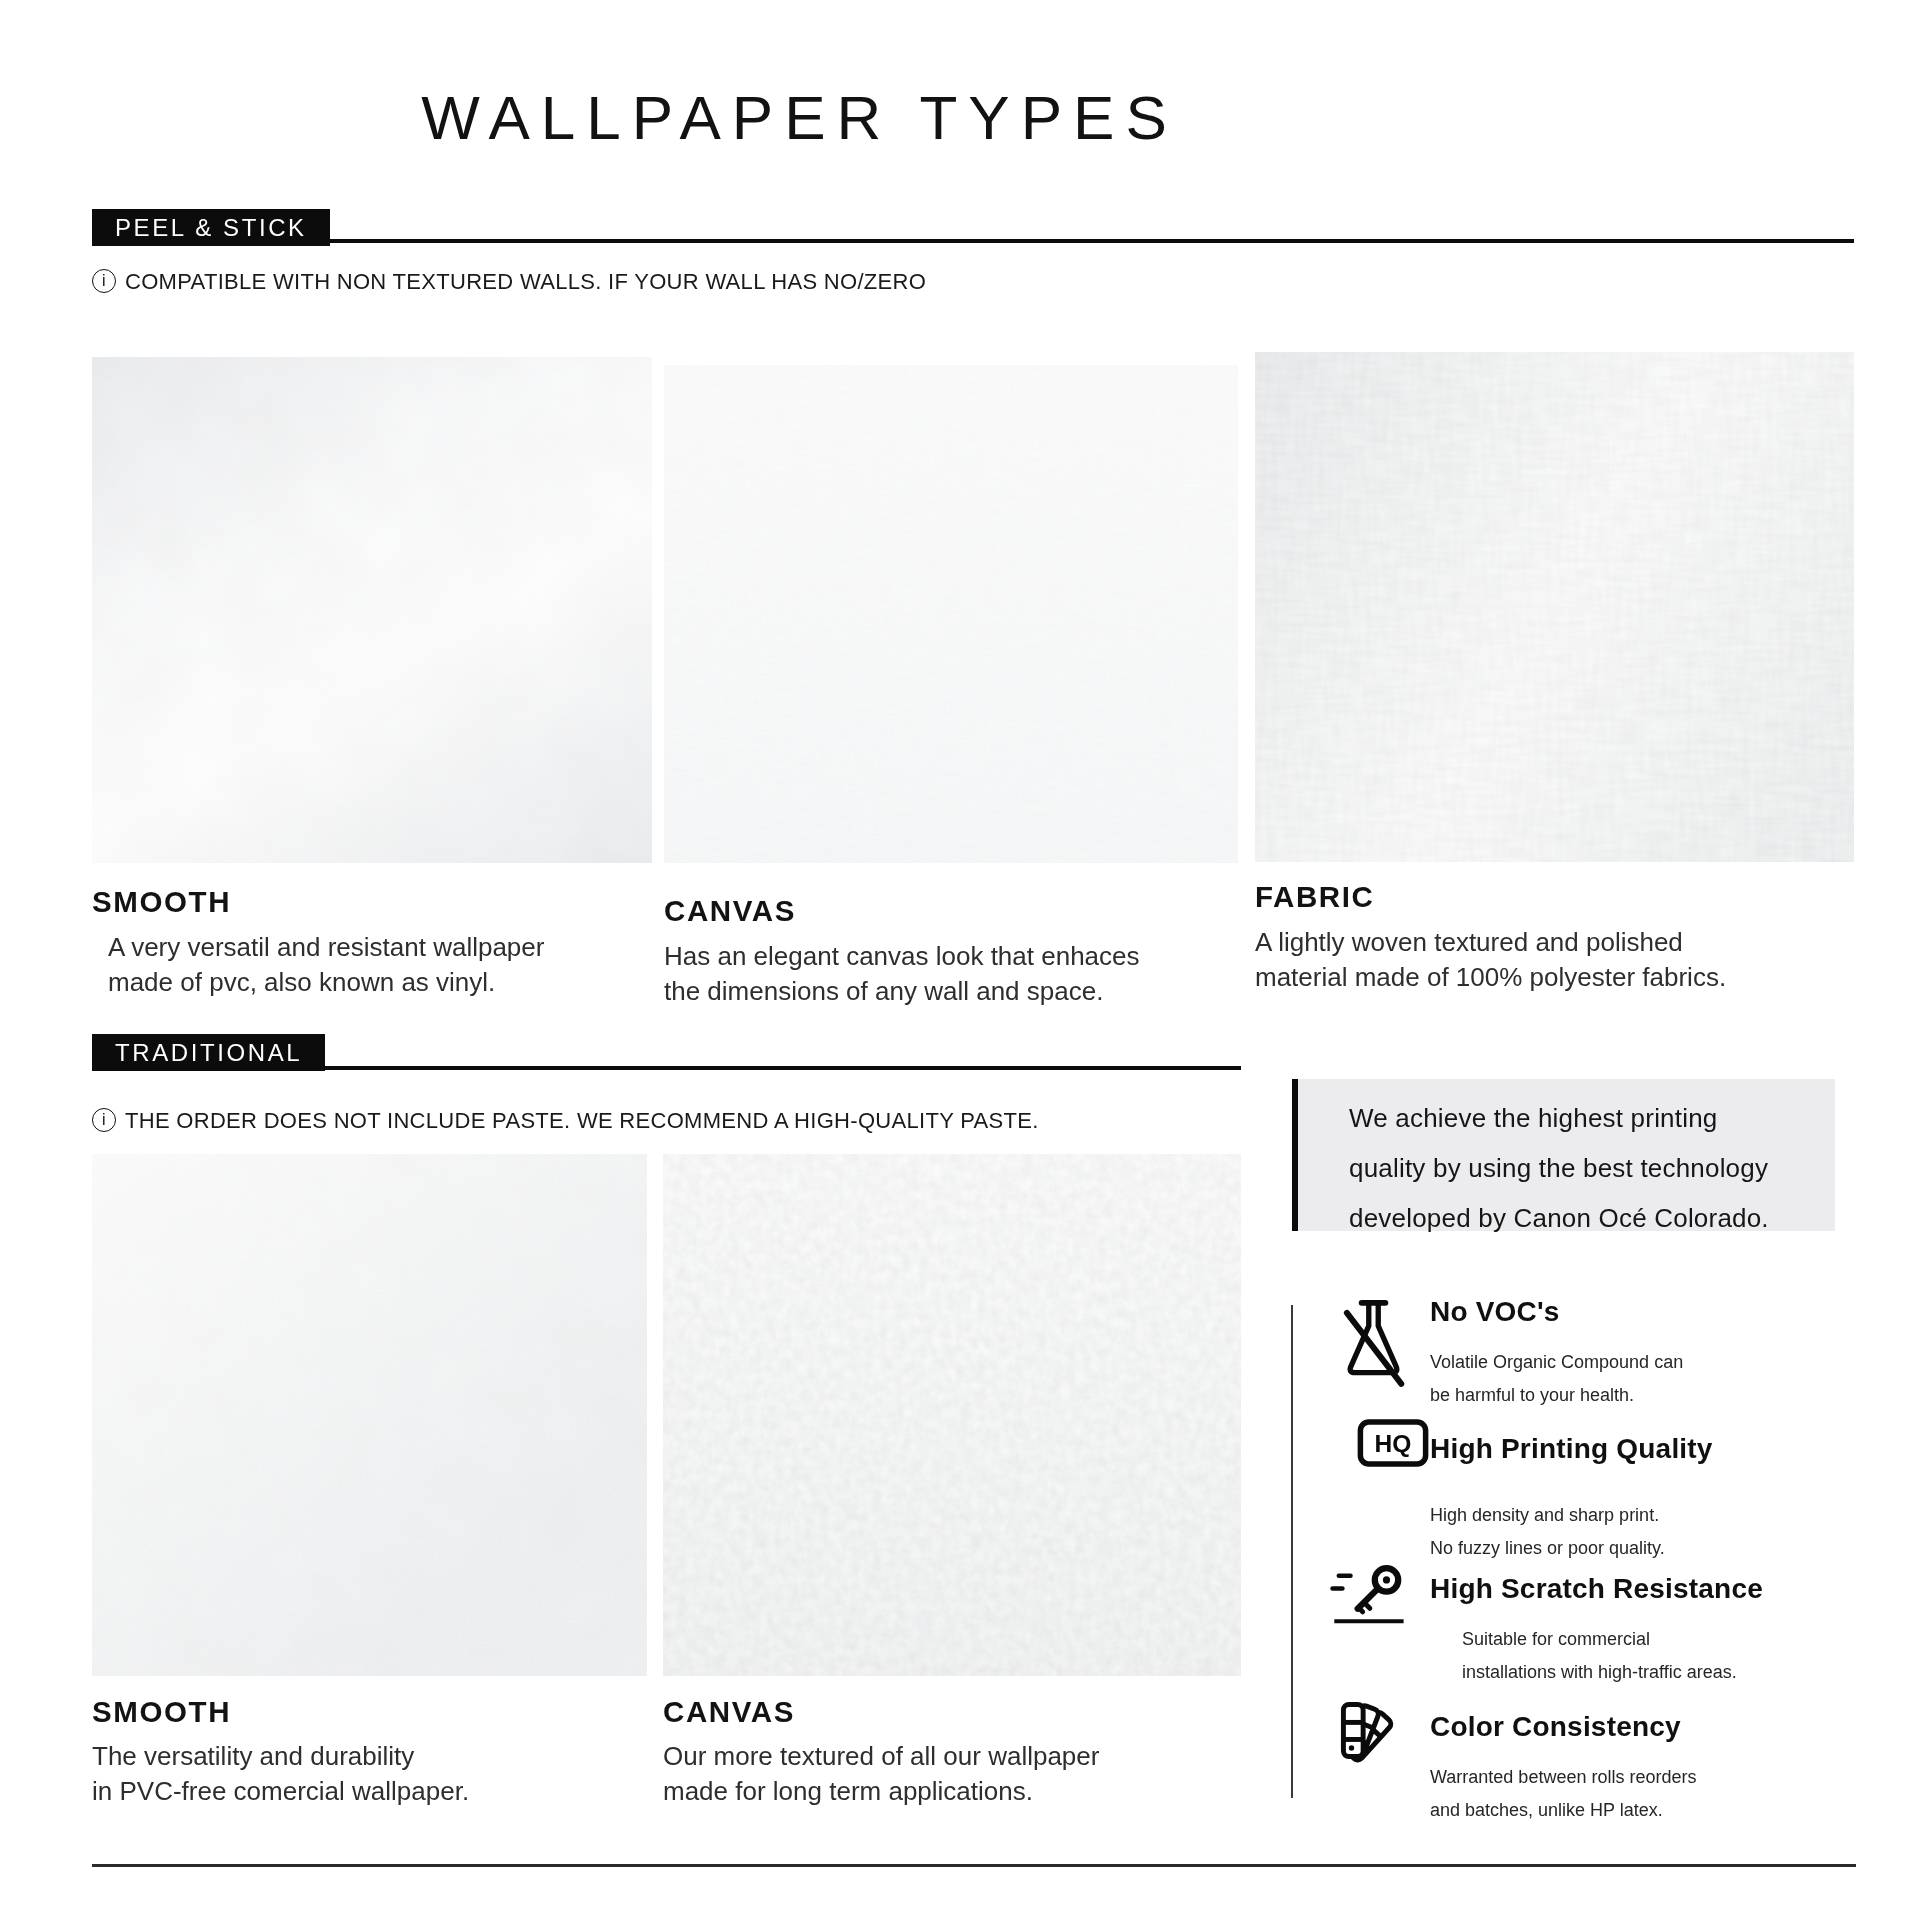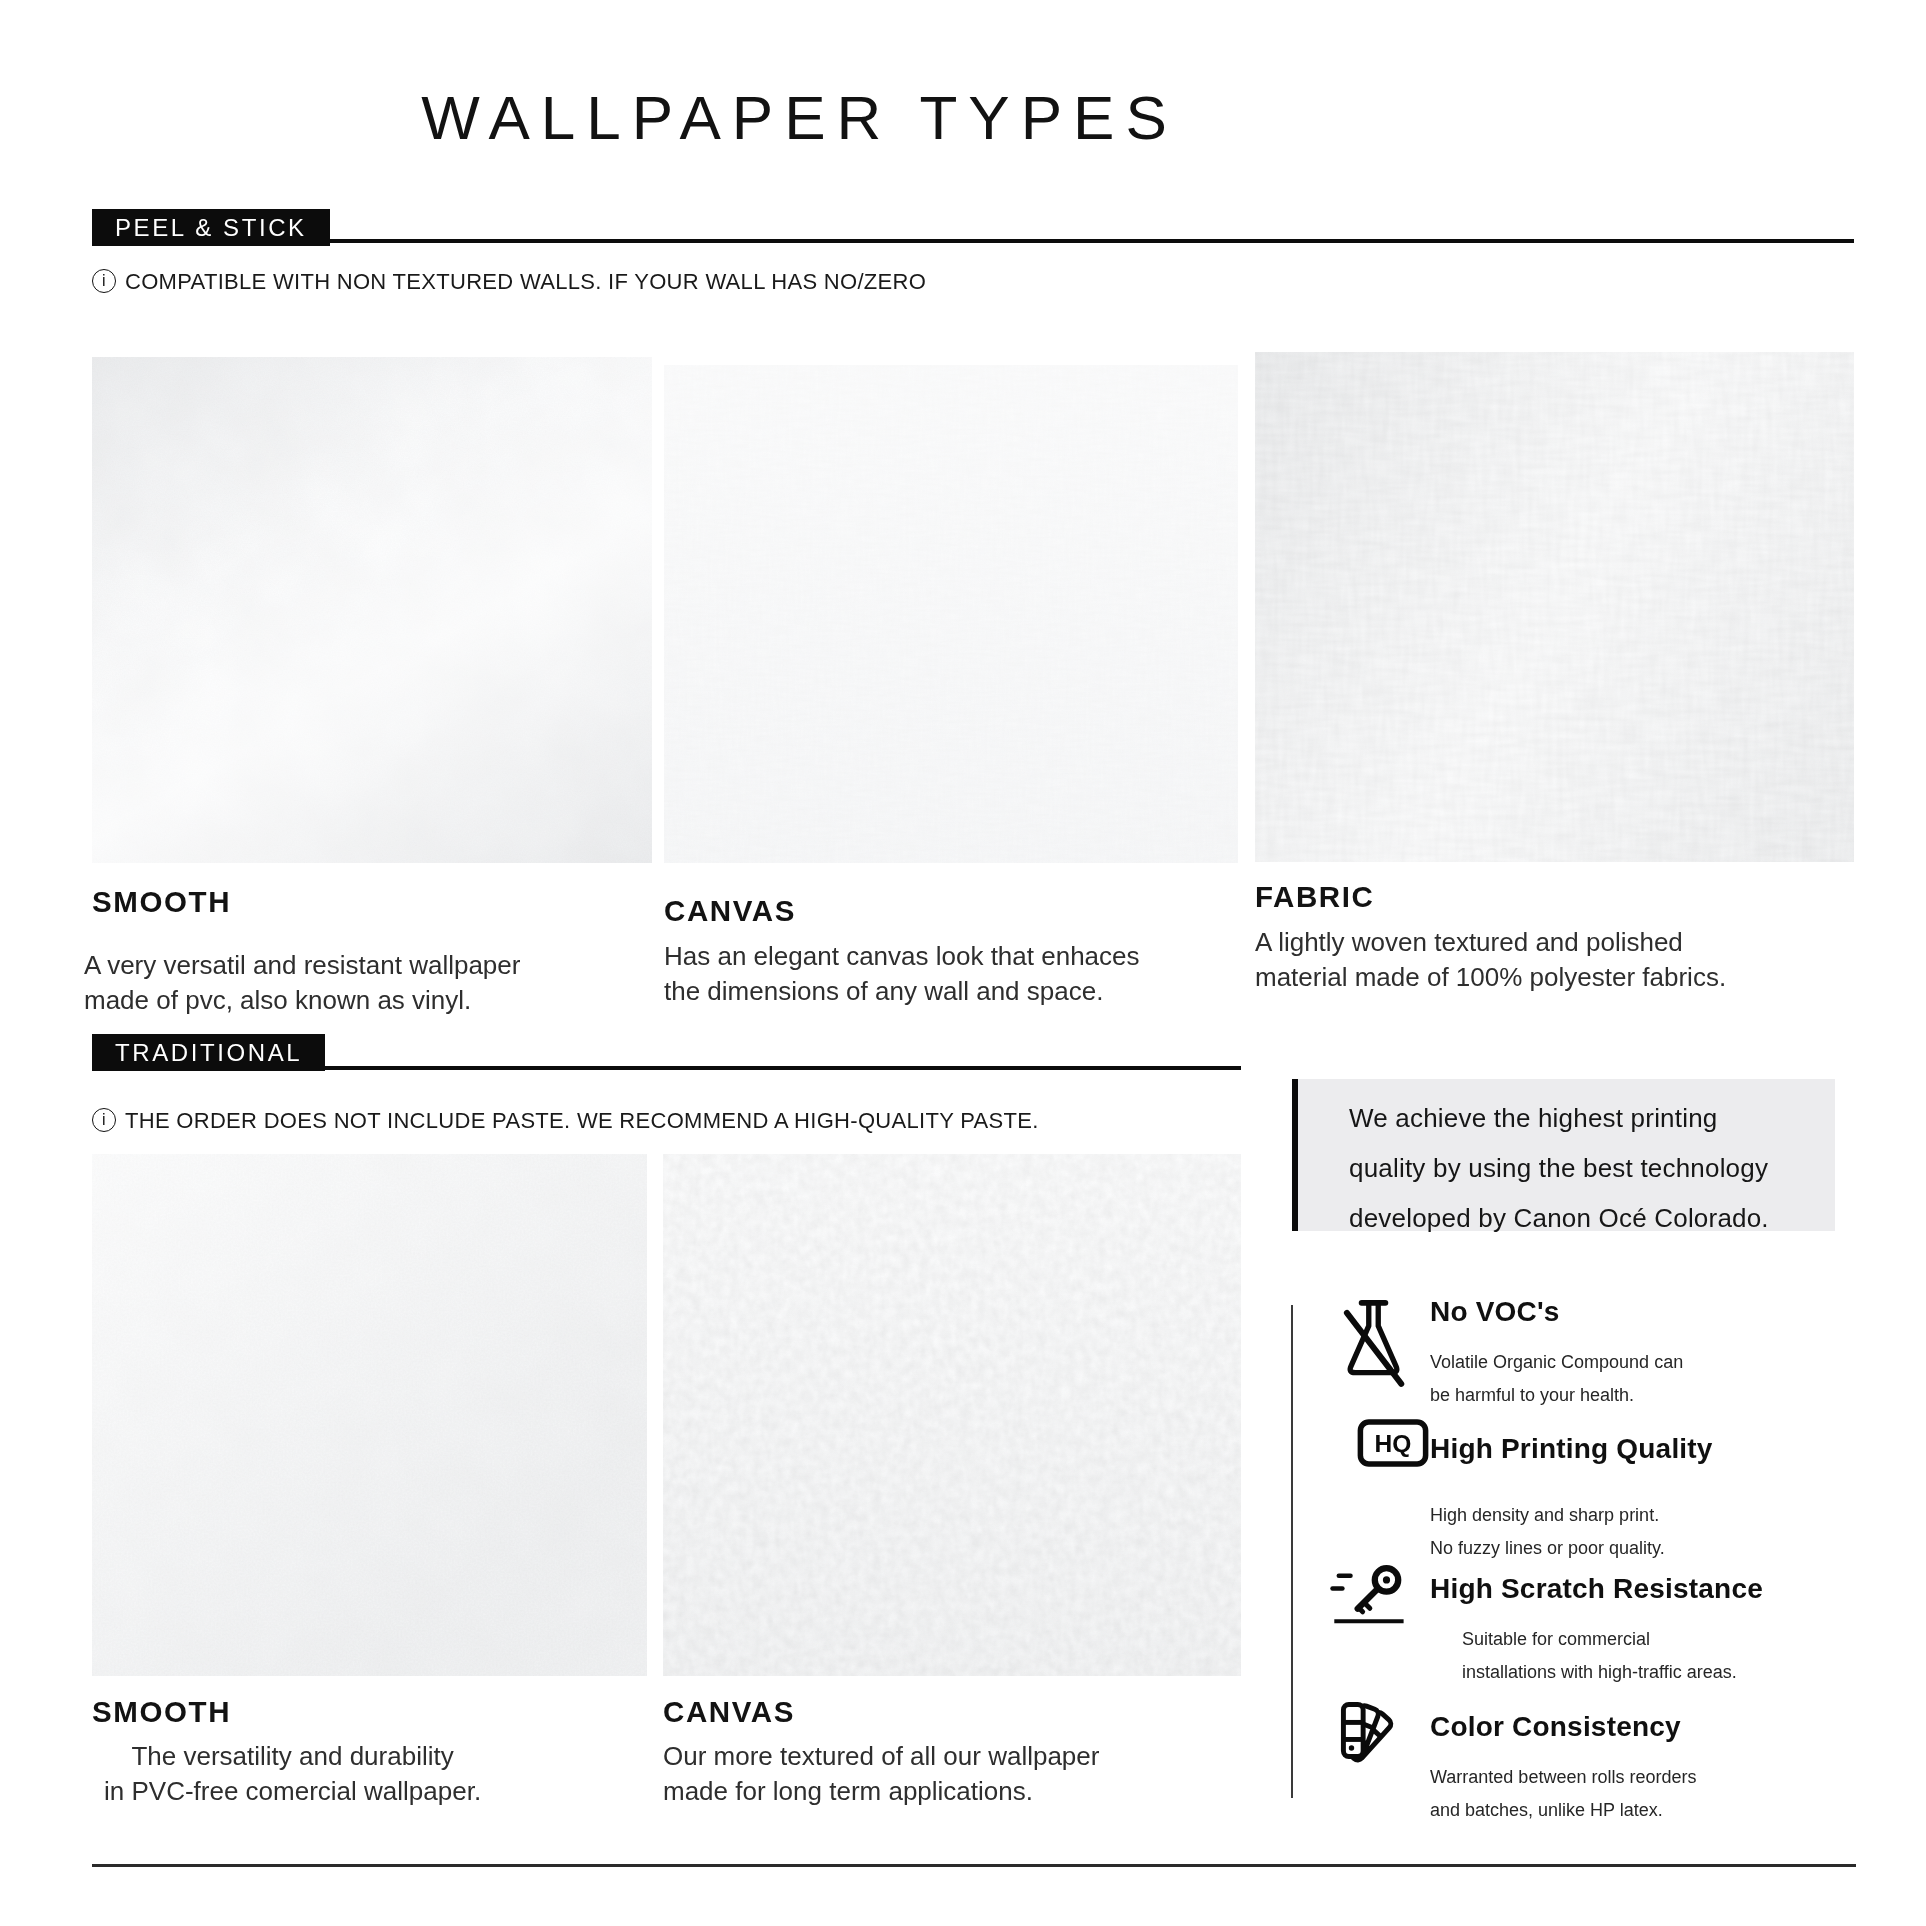"A very versatil and resistant" div.abs { left: 84px -> 108px; margin-top: 18px -> none }
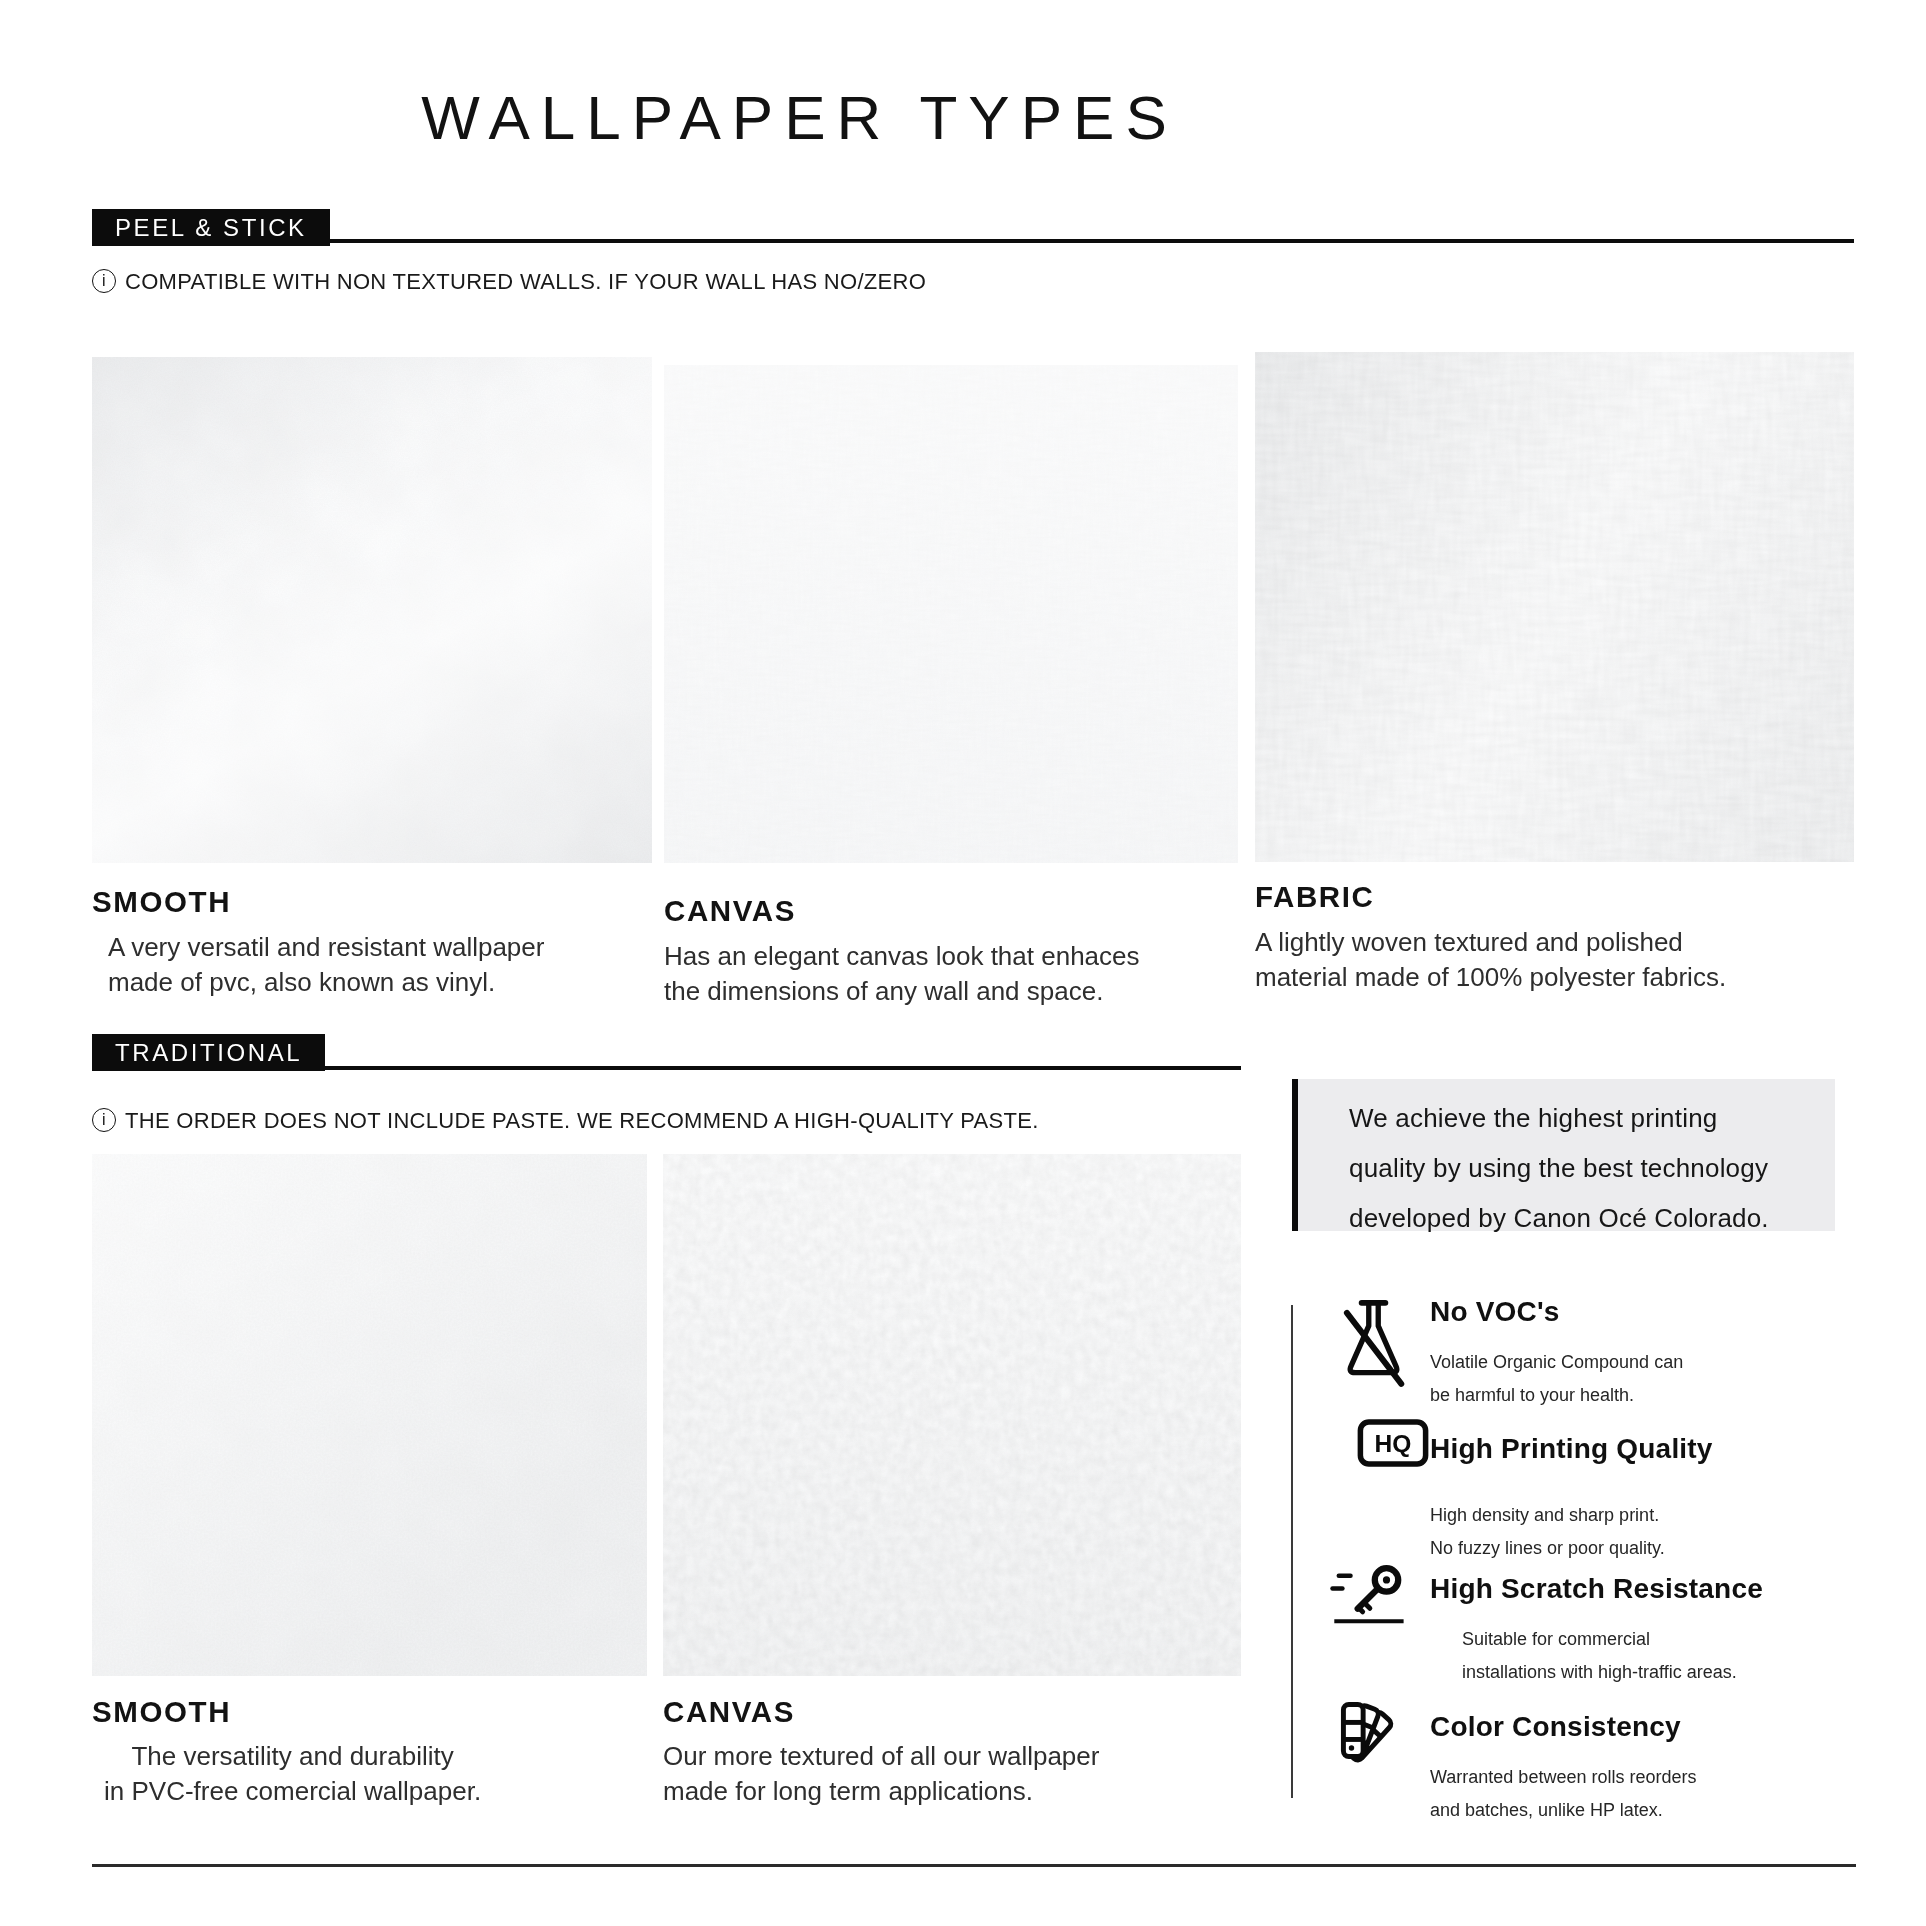"The versatility and durability" div.abs { left: 104px -> 92px; text-align: center -> none }
